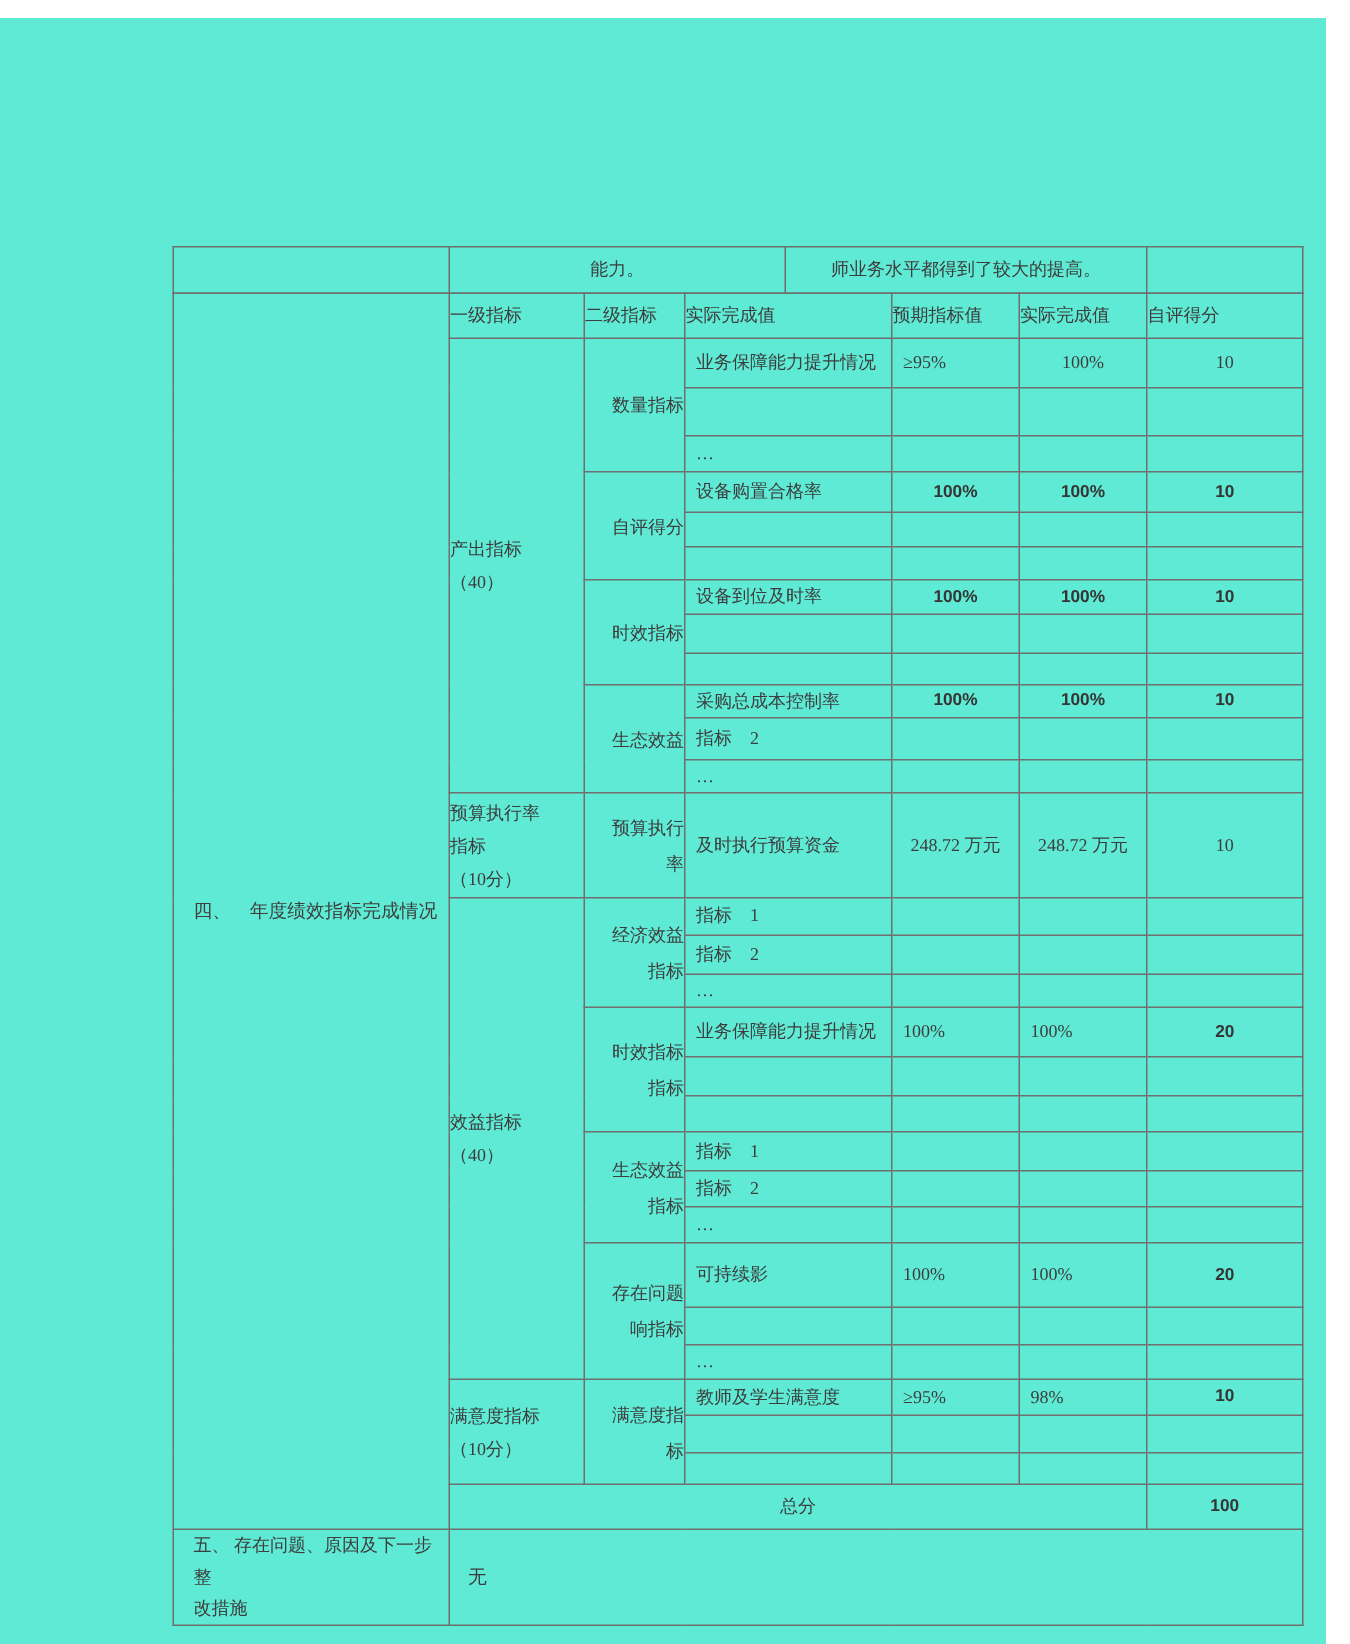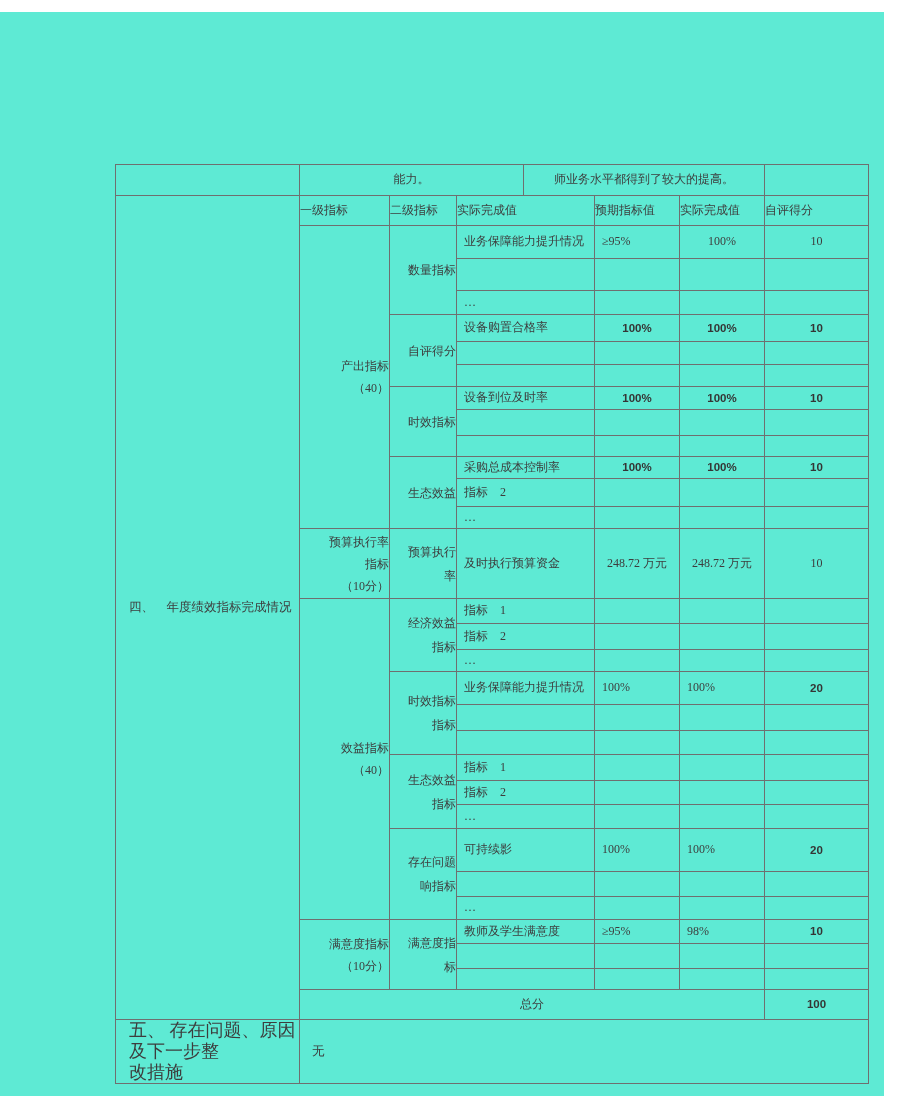"产出指标" .l1 { text-align: right -> left }
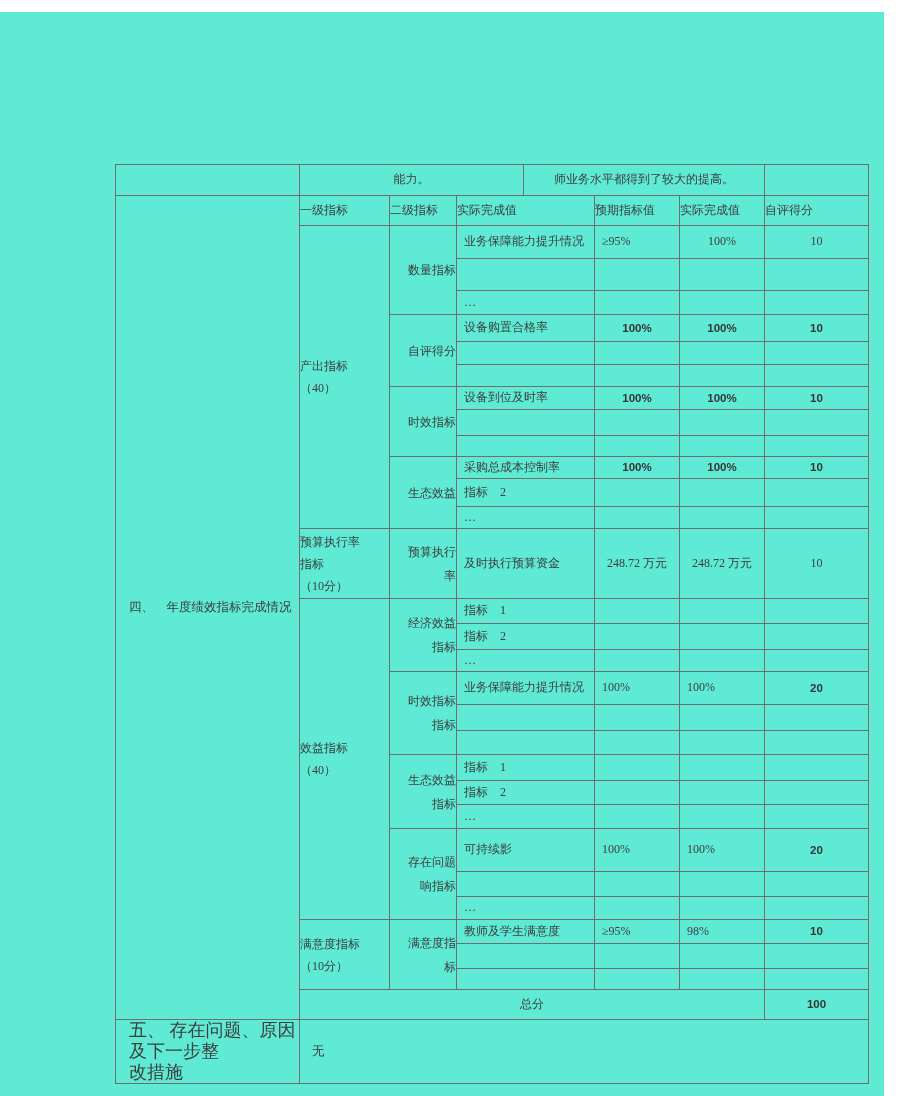"五、 存在问题、原因及下一步整" .sec5 { font-size: 18px -> 12px }
